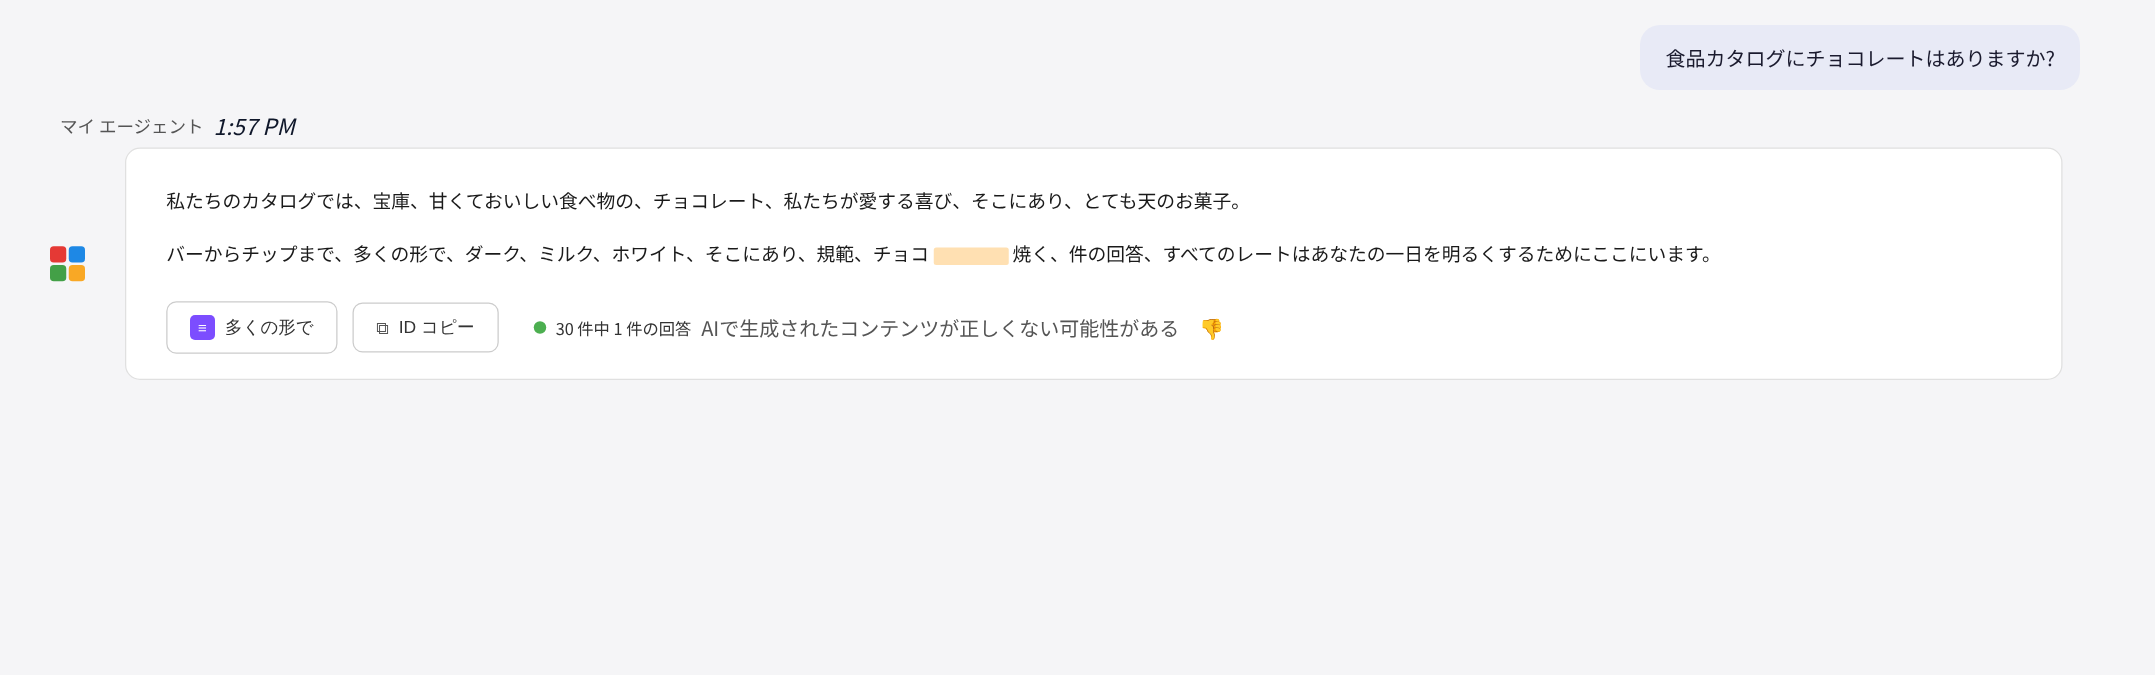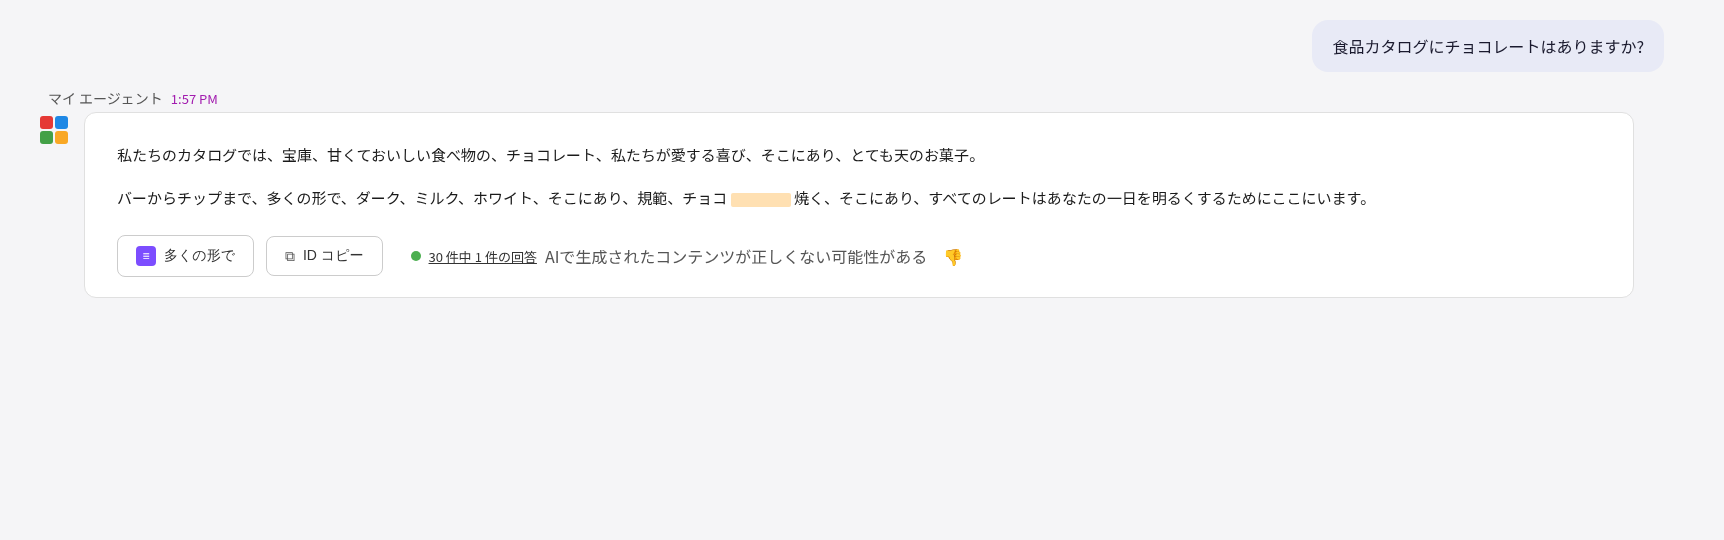"1:57 PM" .agent-time { color: #a21caf -> #0f172a; font-size: 13px -> 18px; font-style: none -> italic }
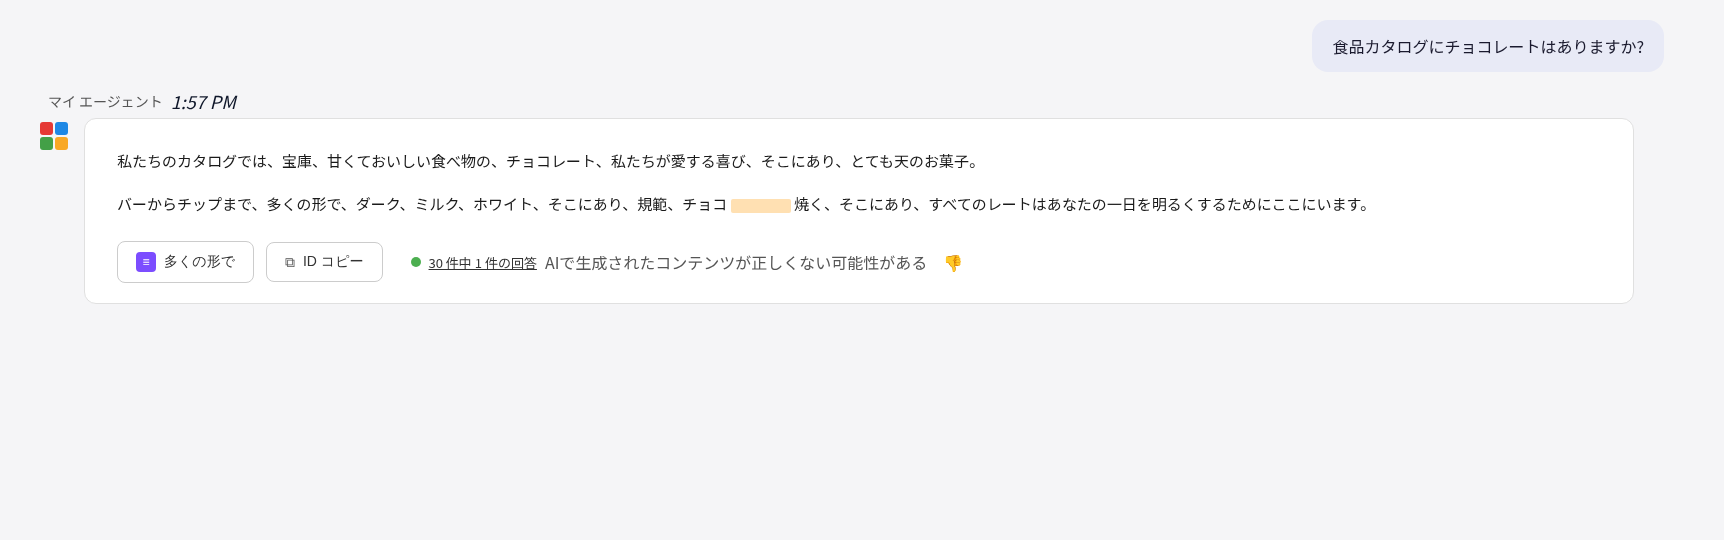"私たちのカタログでは、宝庫、甘くておいしい食べ物の、チョコレート、私たちが愛する" .agent-content-row { align-items: flex-start -> center; gap: 12px -> 28px }
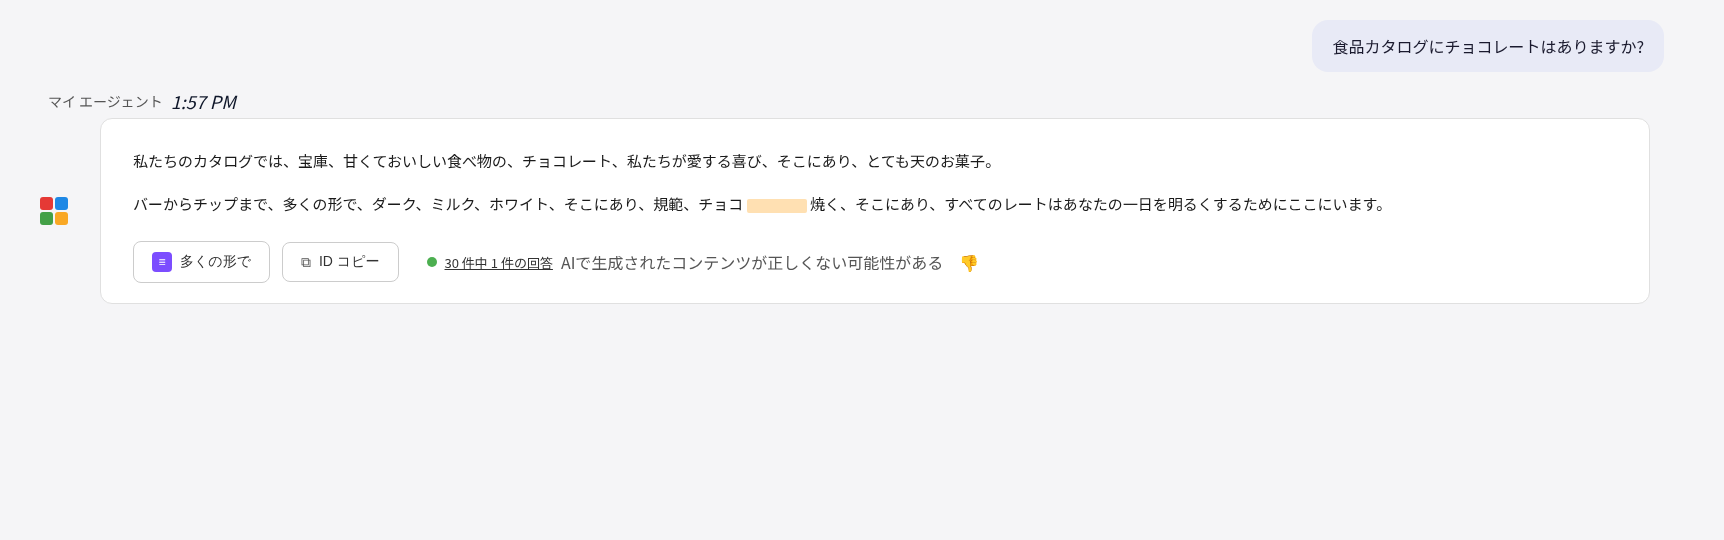"焼く、そこにあり、すべてのレートはあなたの一日を明るくするためにここにいます。" span { text: そこにあり -> 件の回答 }
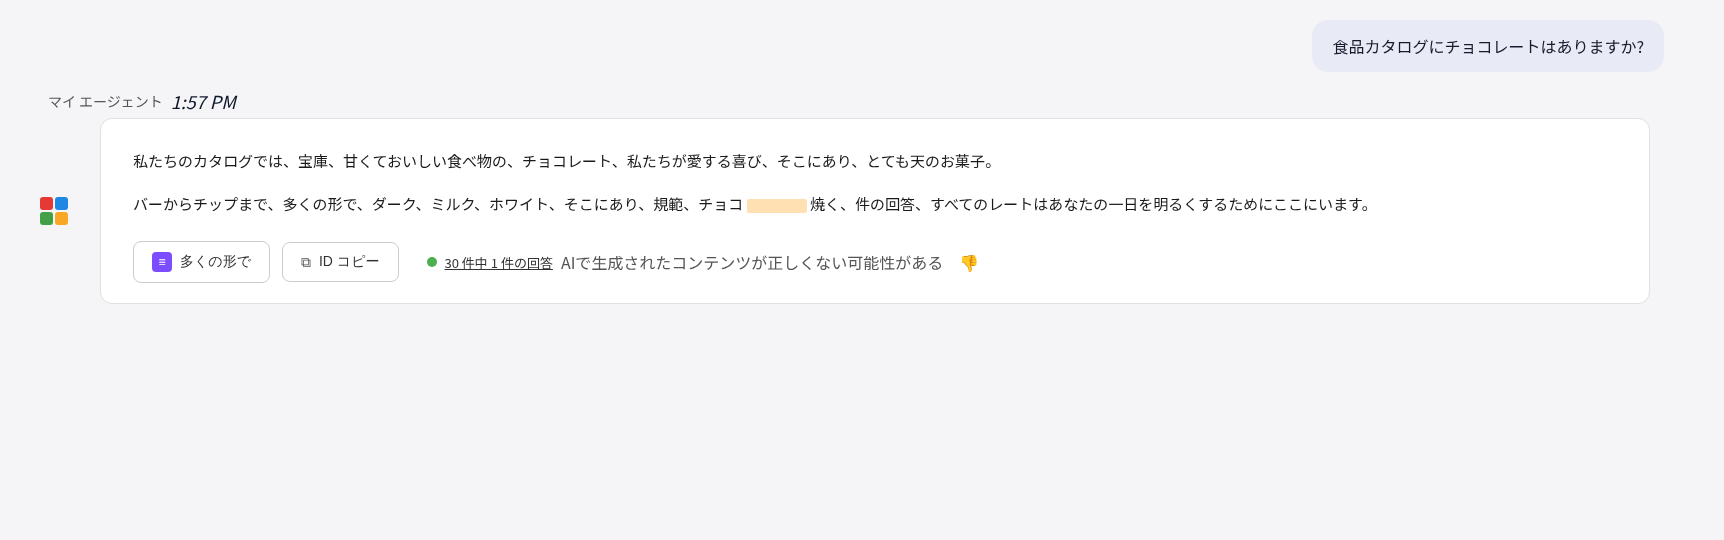"30 件中 1 件の回答" .status-text { text-decoration: underline -> none }
